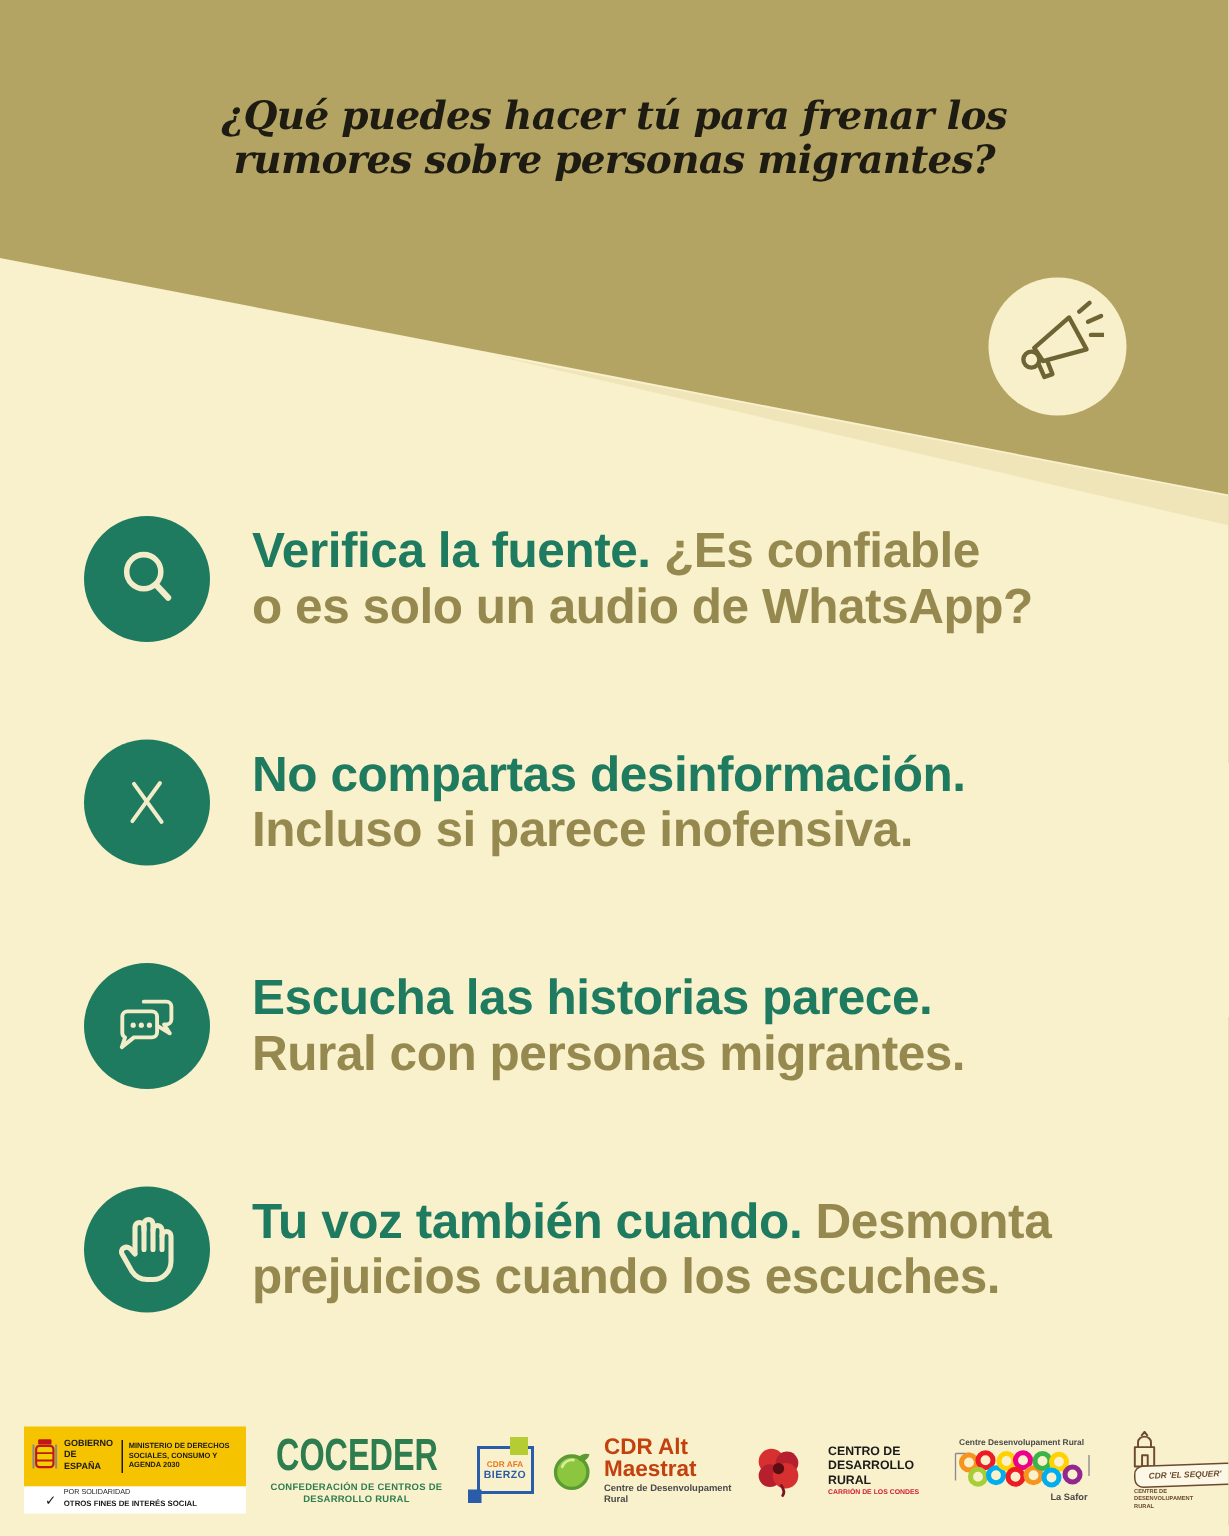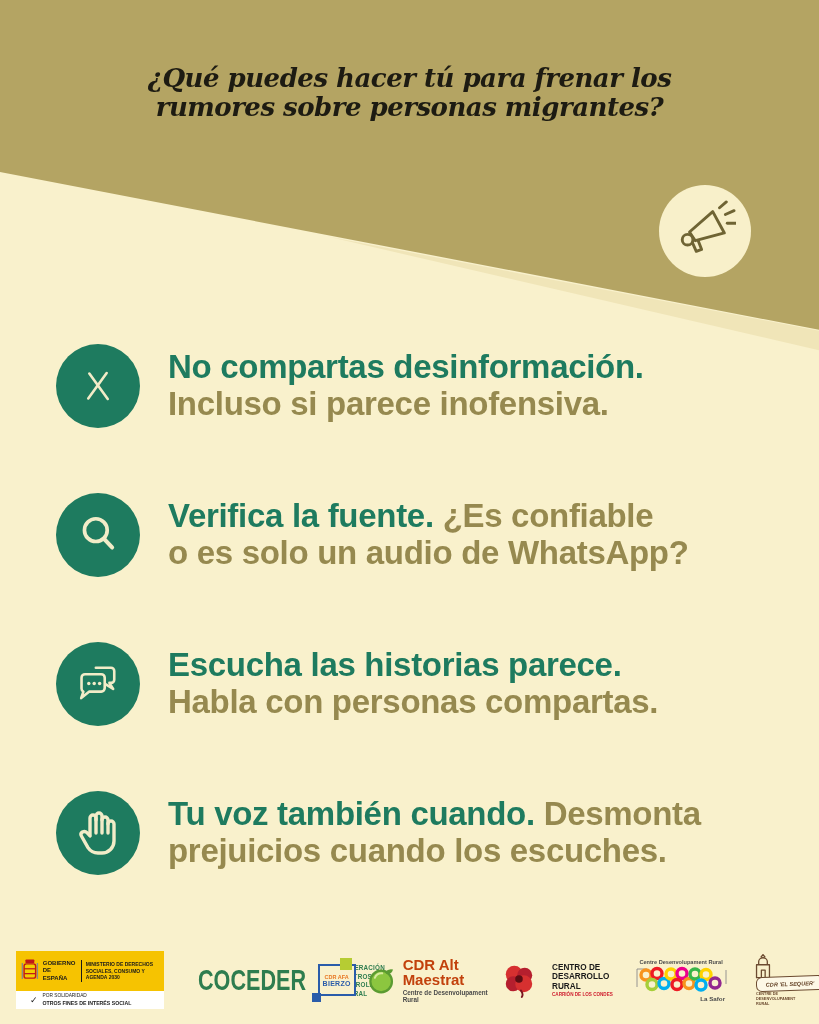"No compartas desinformación." div.tip { order: before "Verifica la fuente. ¿Es confiable" -> after "Verifica la fuente. ¿Es confiable" }
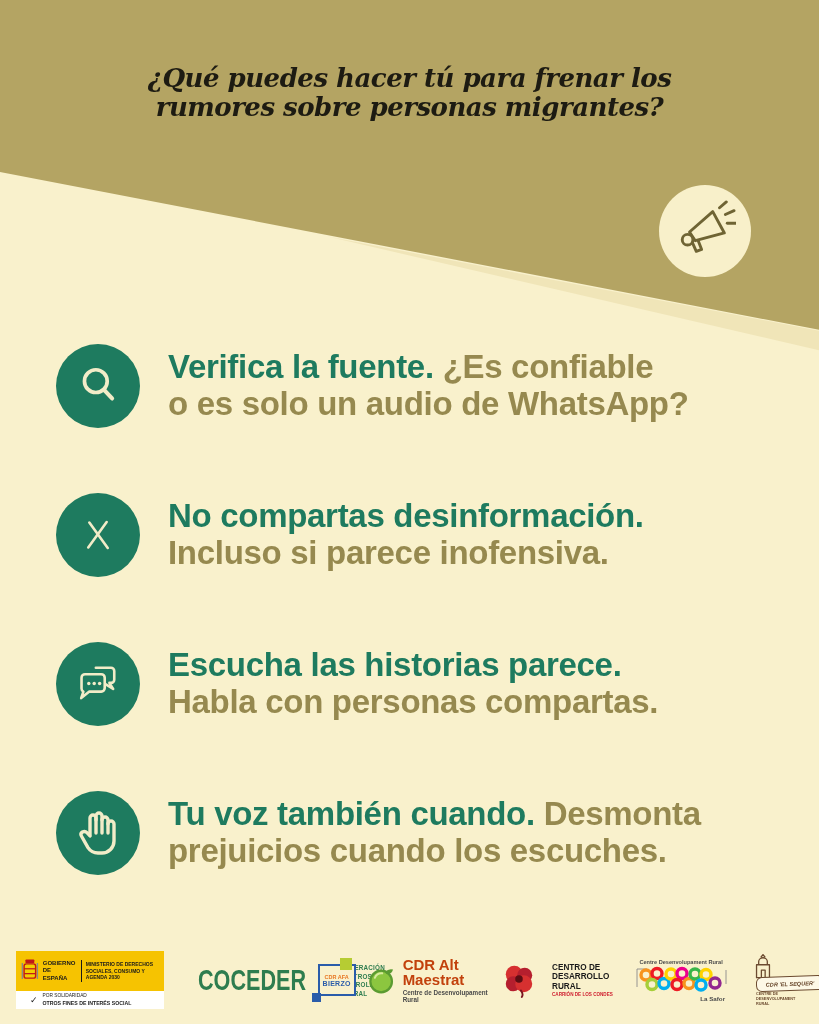"Habla con personas compartas." span.ol { text: Habla con personas compartas -> Rural con personas migrantes }
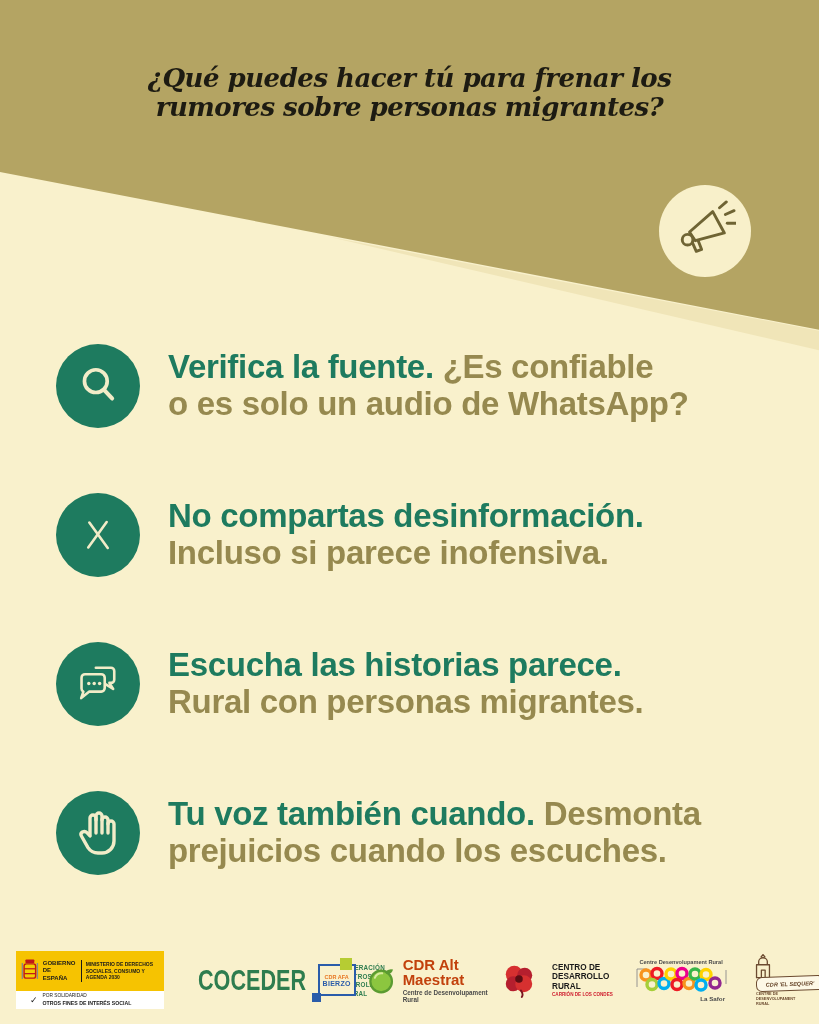"COCEDER" .coc { flex-direction: row -> column }
